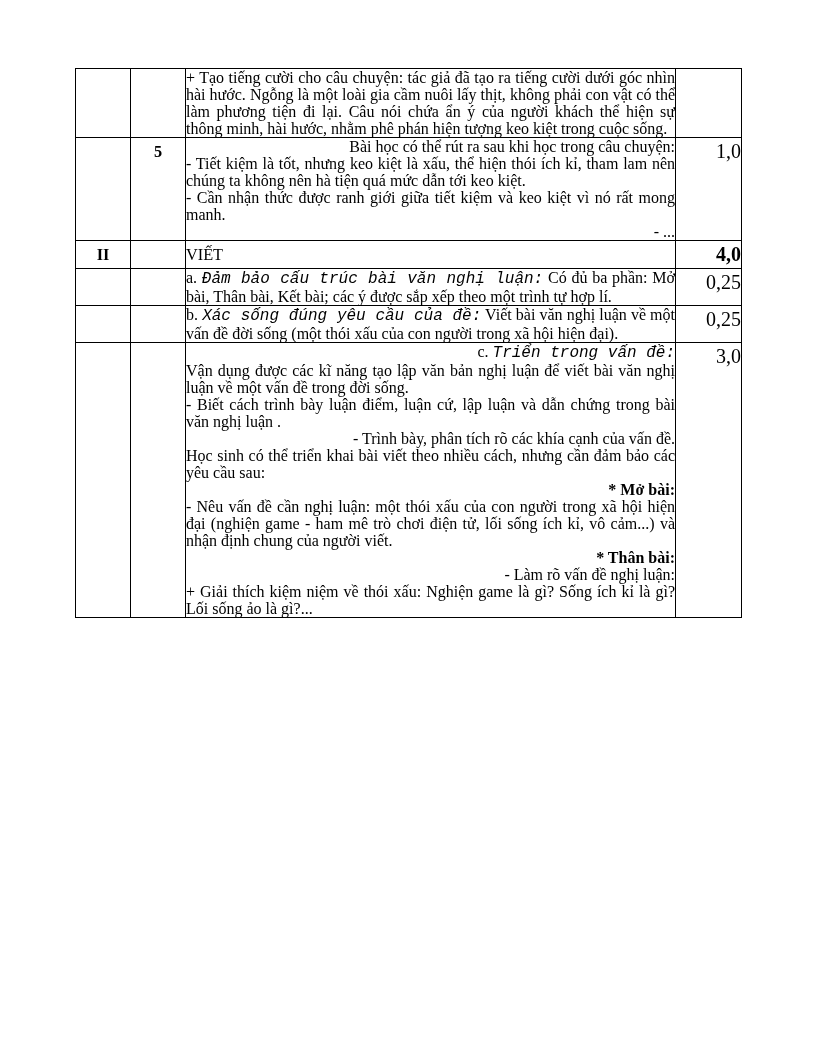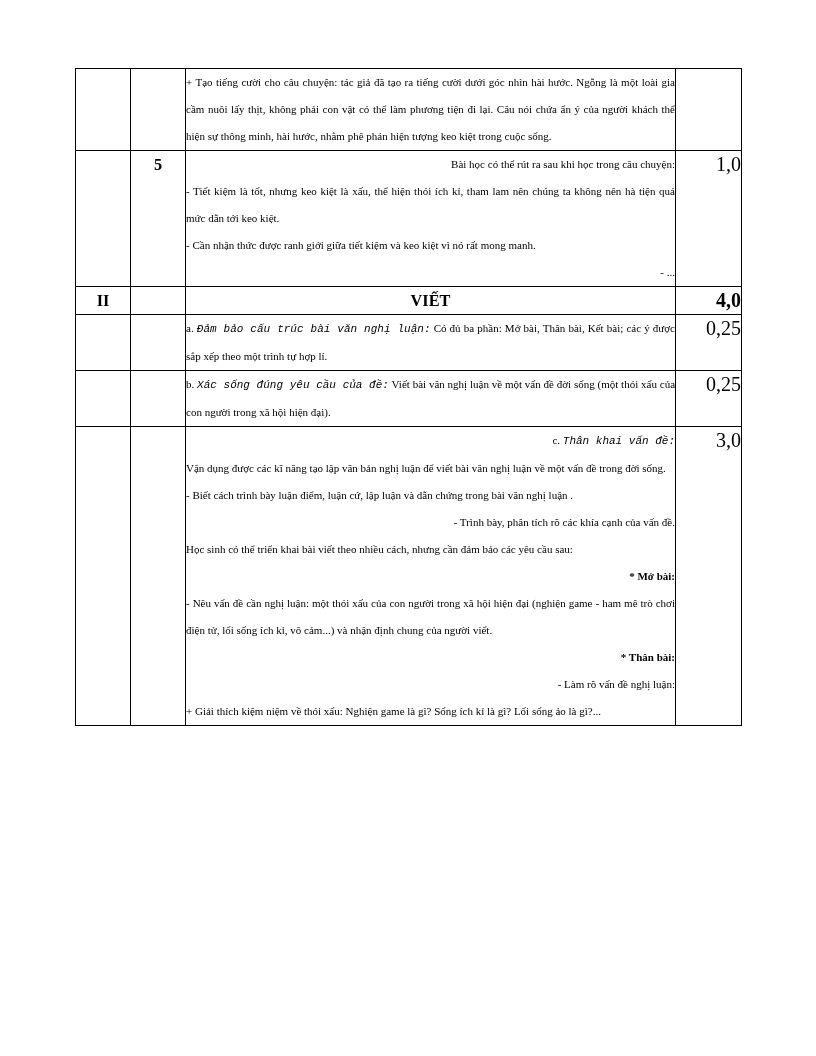"+ Tạo tiếng cười cho" .cell-body { font-size: 11px -> 16px; line-height: 27px -> 17px }
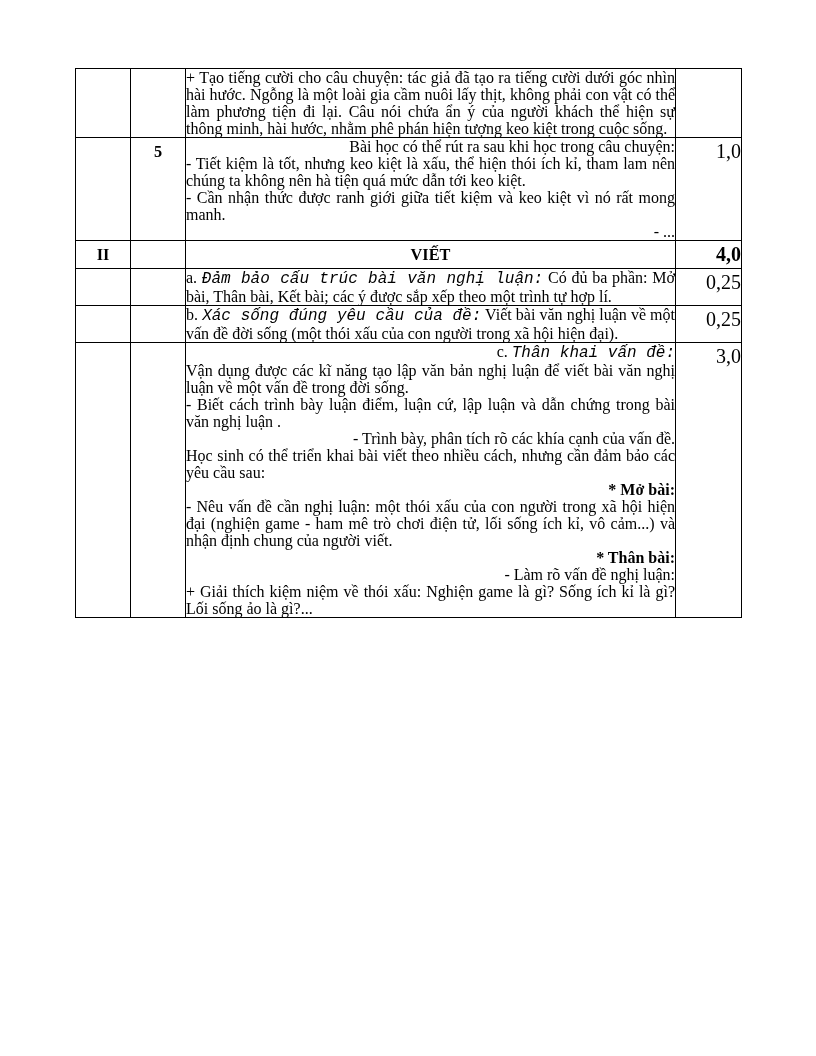"VIẾT" .heading-center { font-weight: bold -> normal; text-align: center -> left }
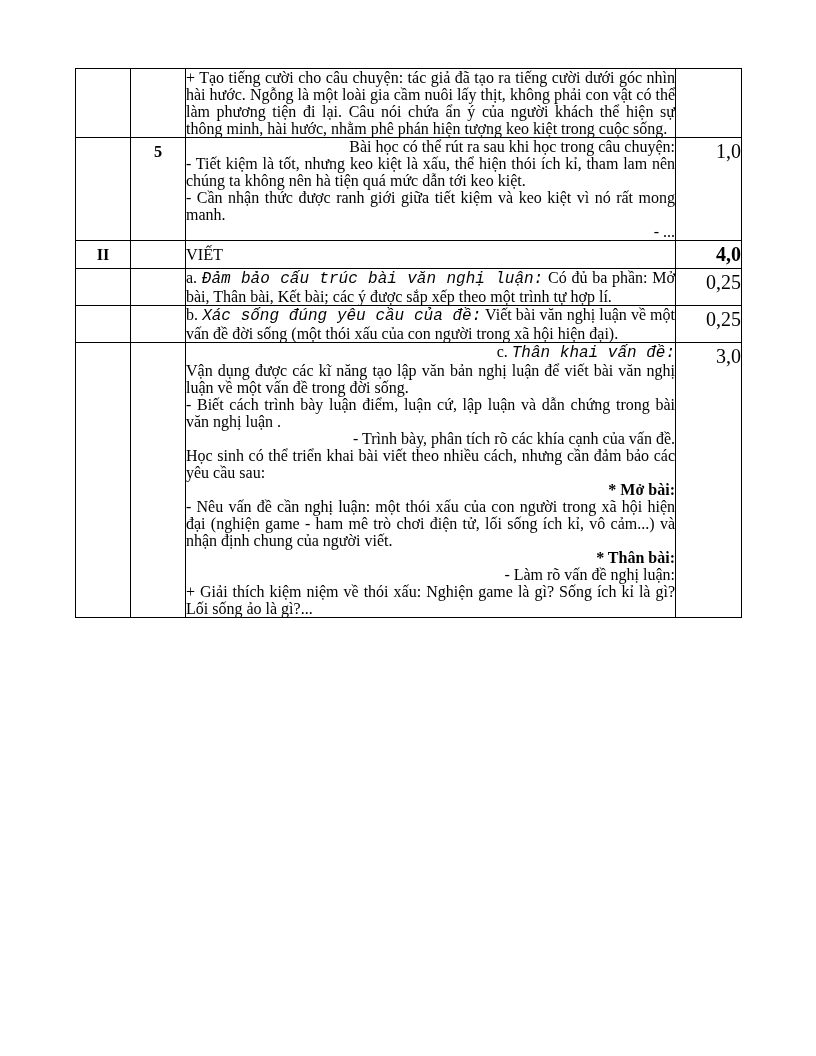"Thân khai vấn đề:" span.i { text: Thân khai -> Triển trong }
